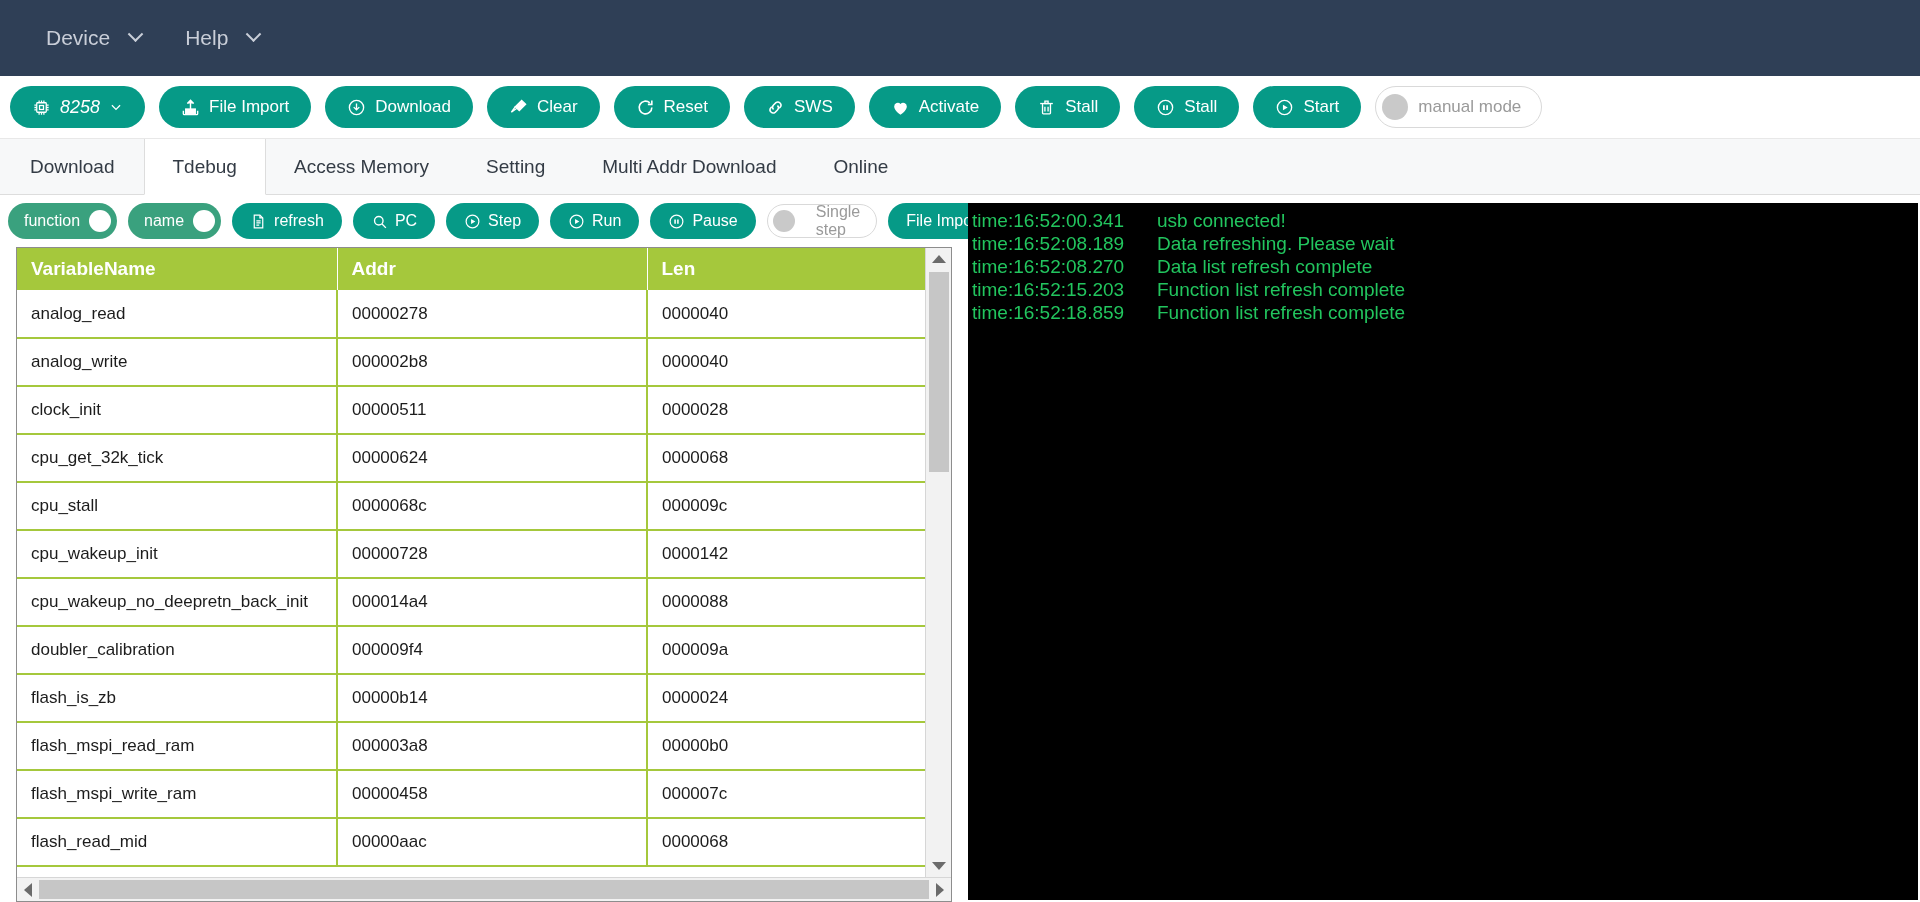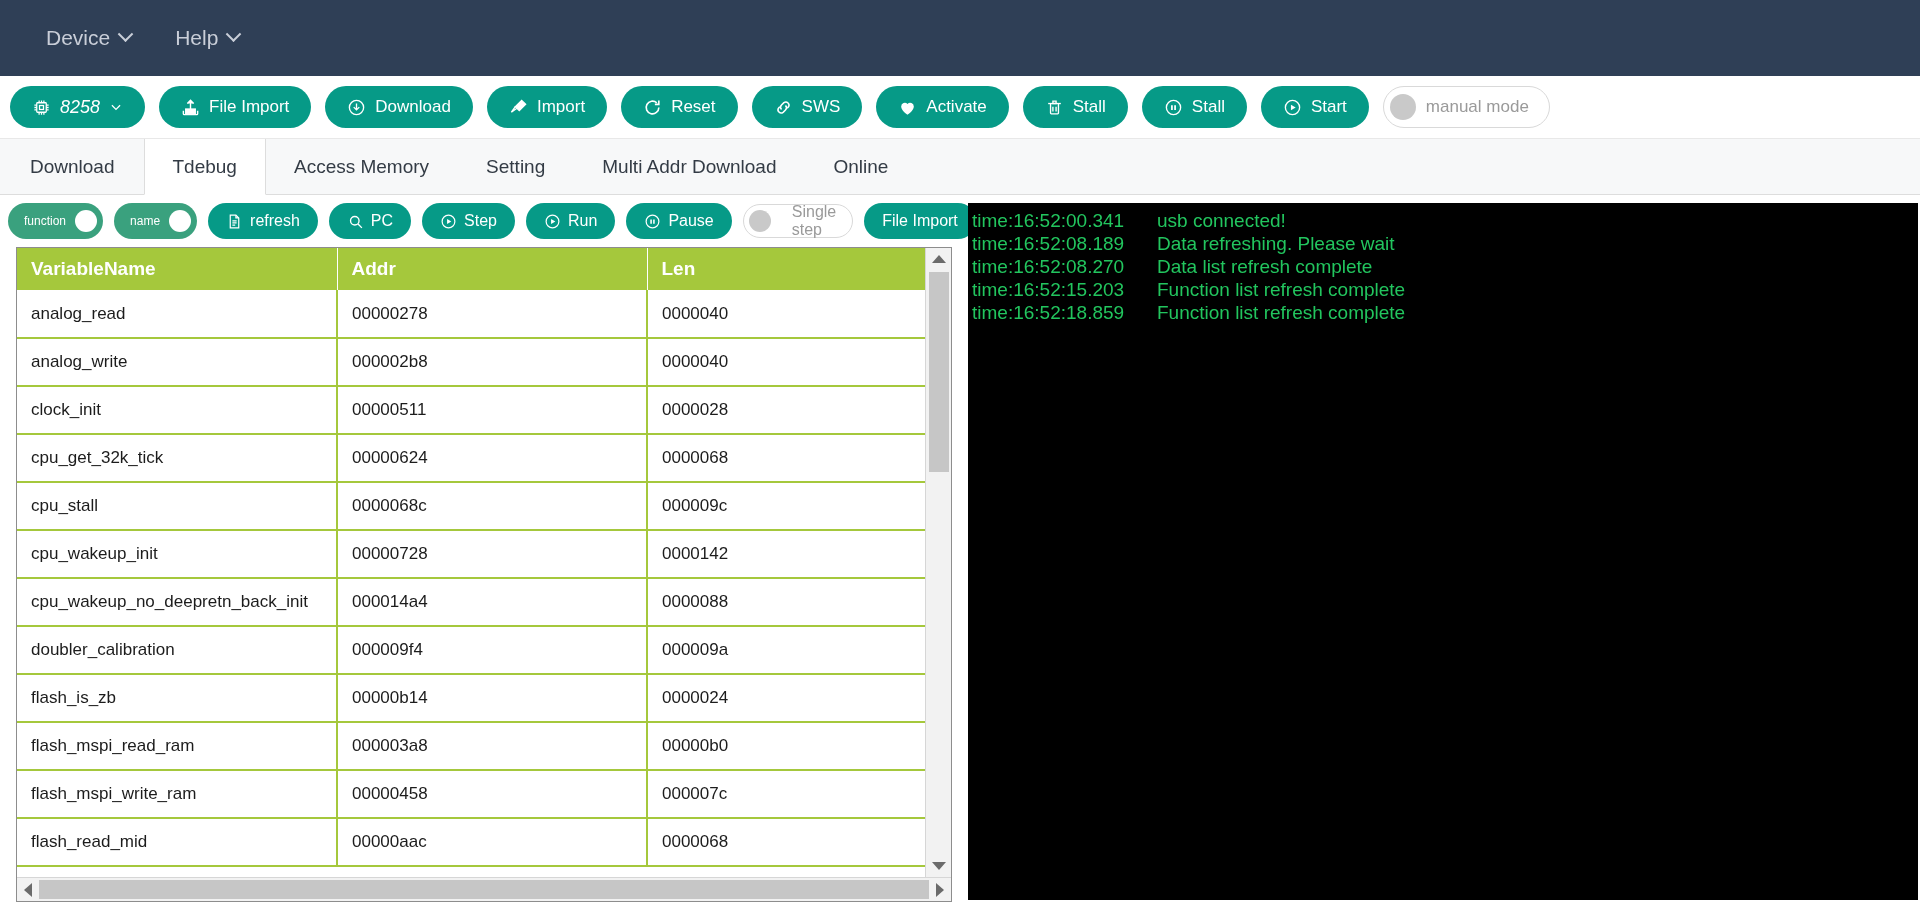"Device" .menu-item { gap: 10px -> 20px }
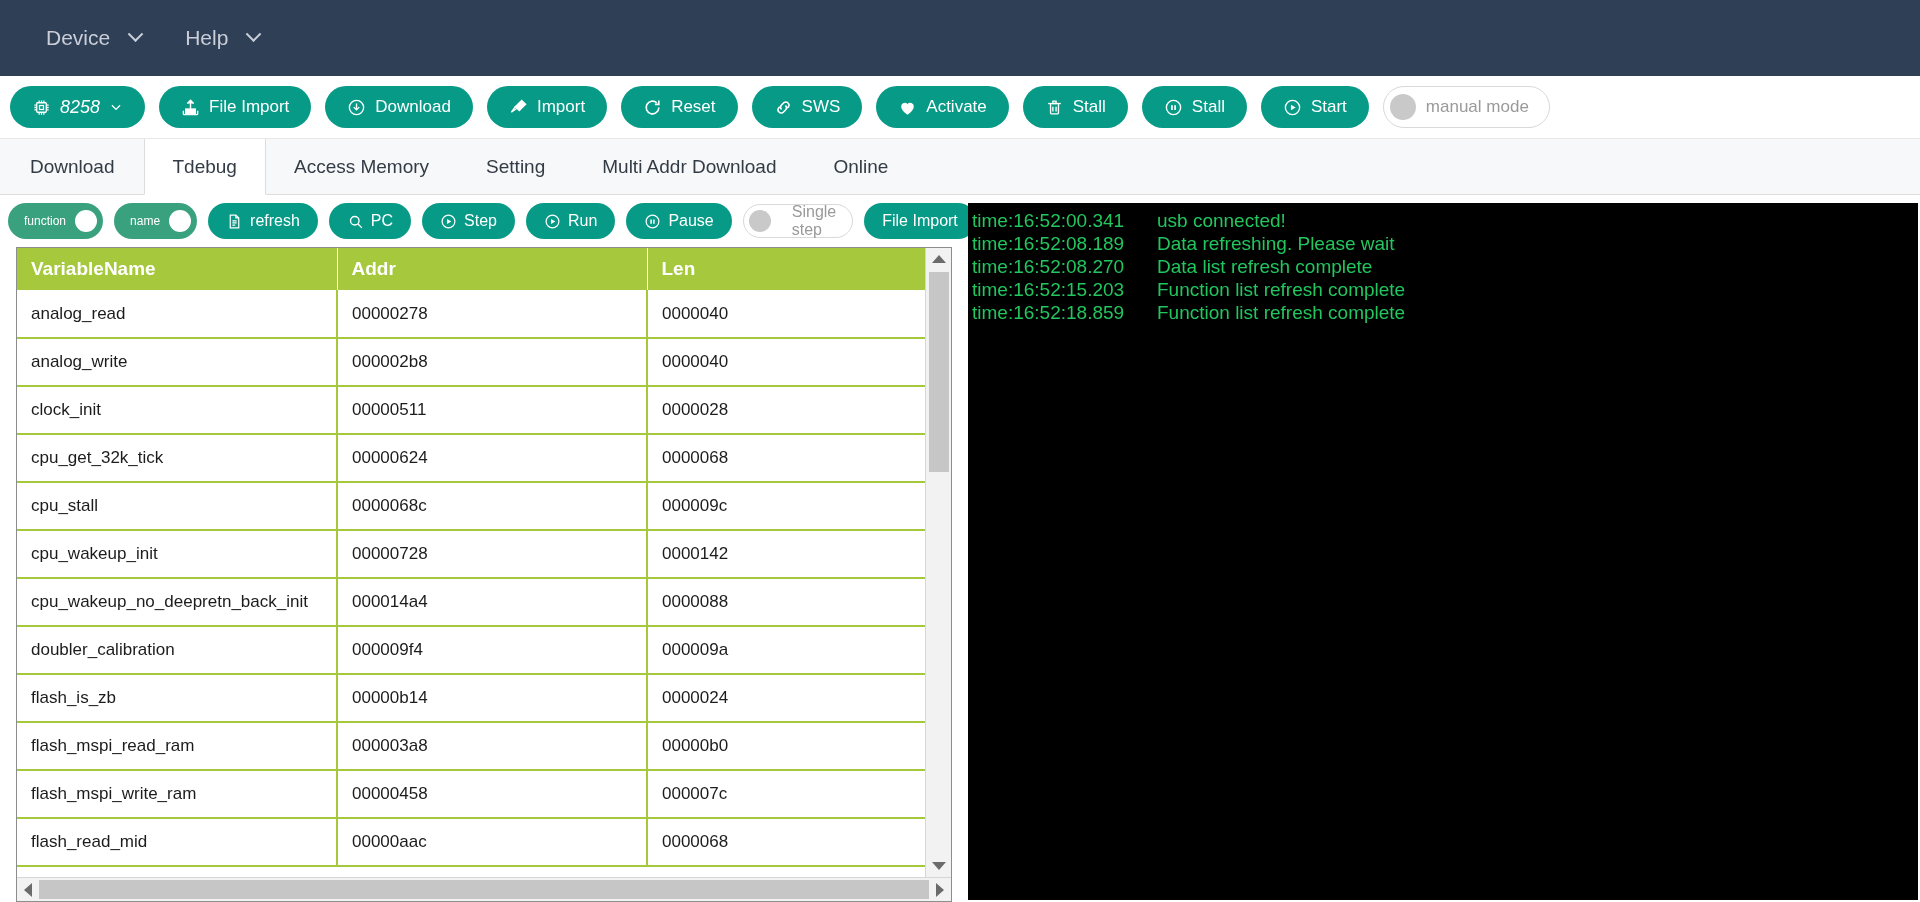"Import" span { text: Import -> Clear }
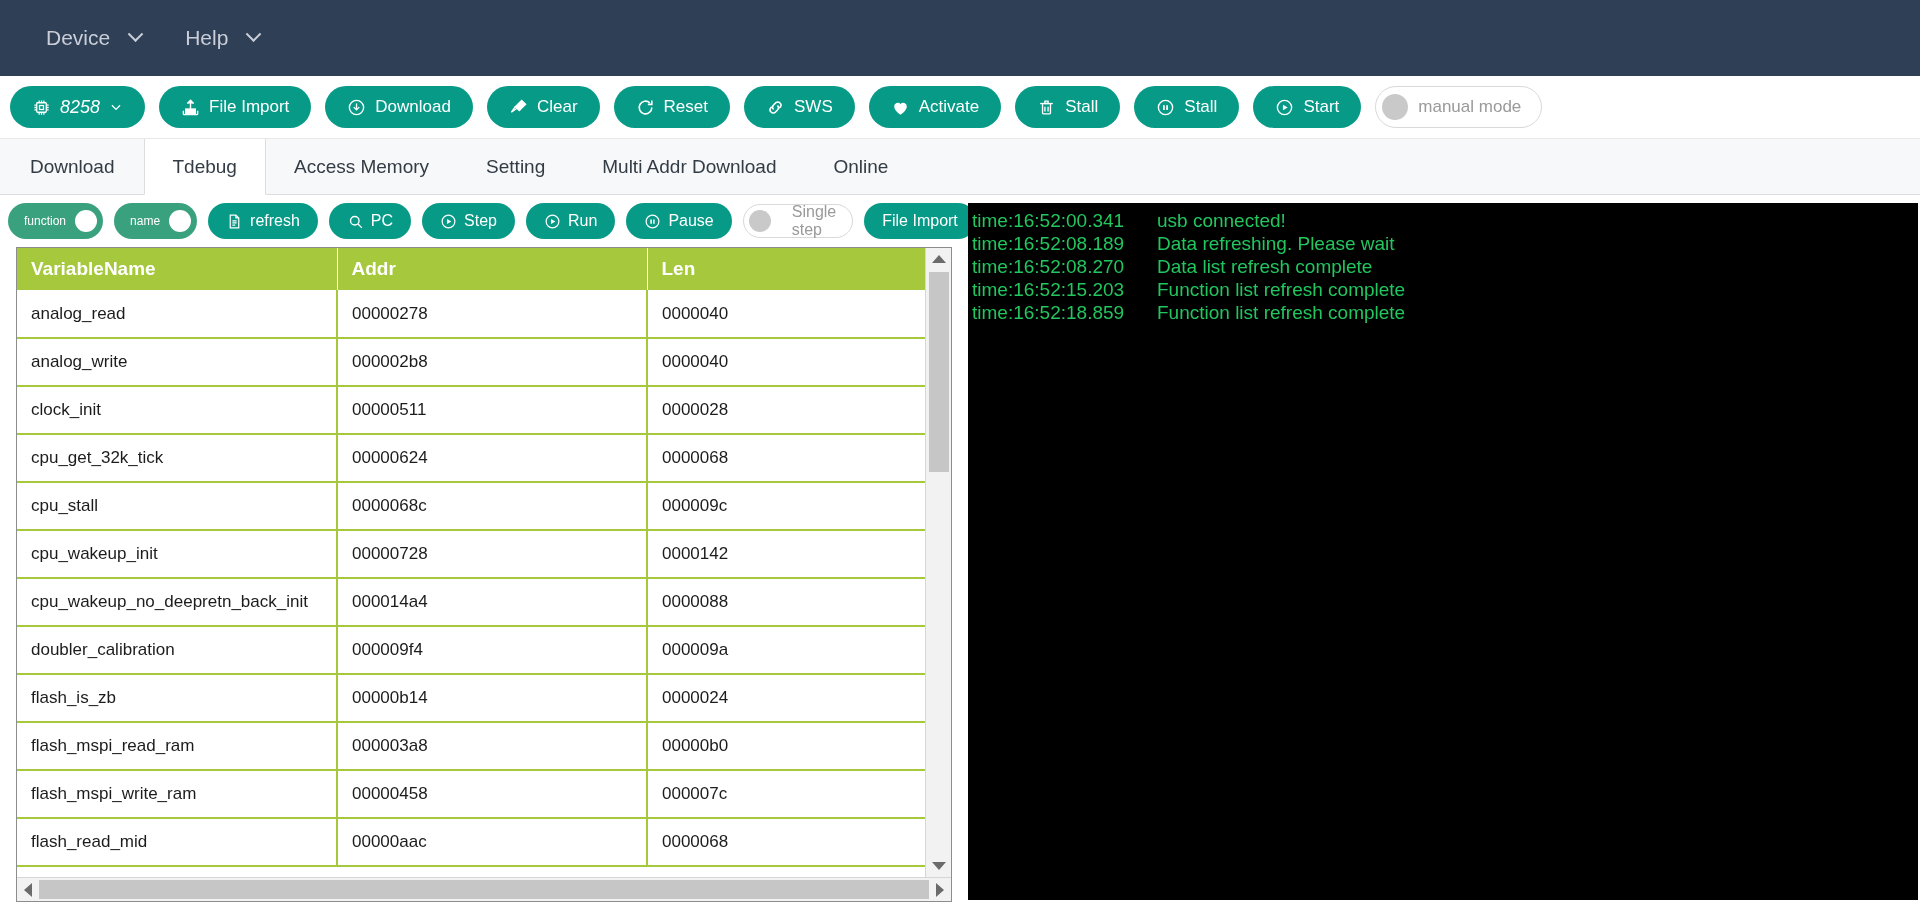"function" .sw-pill { font-size: 12px -> 16px }
